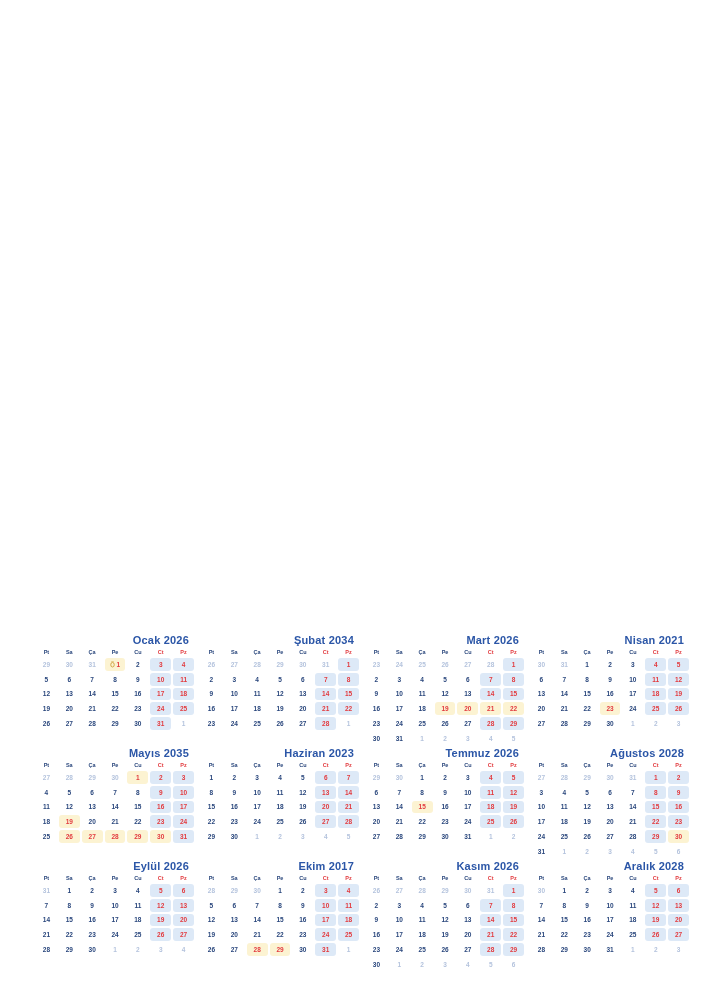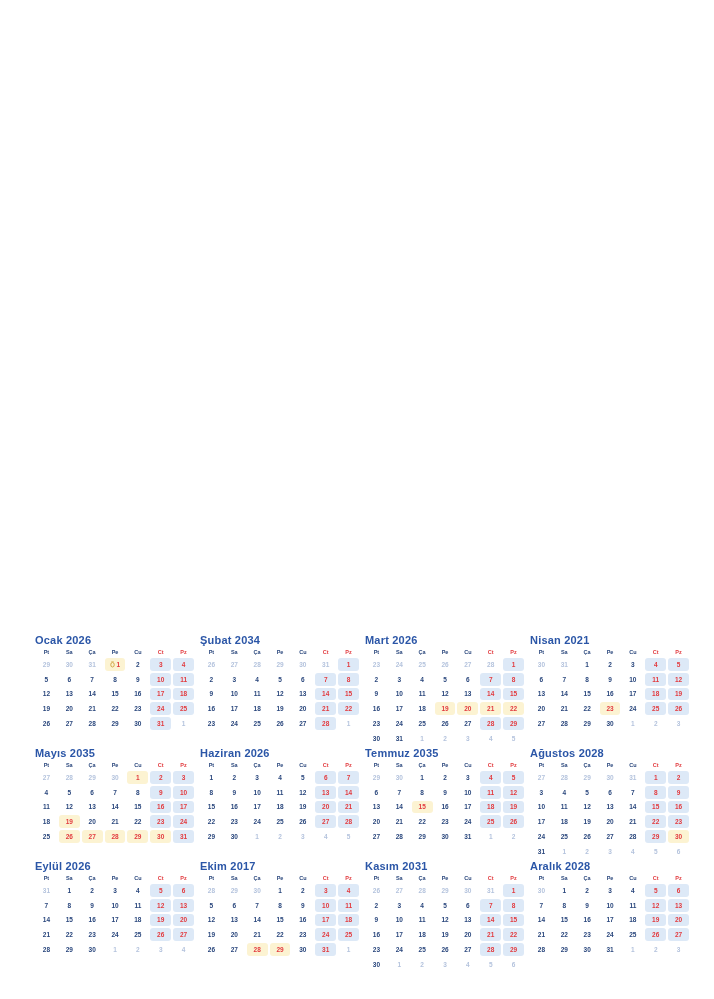"Ocak 2026" .month-title { text-align: left -> right }
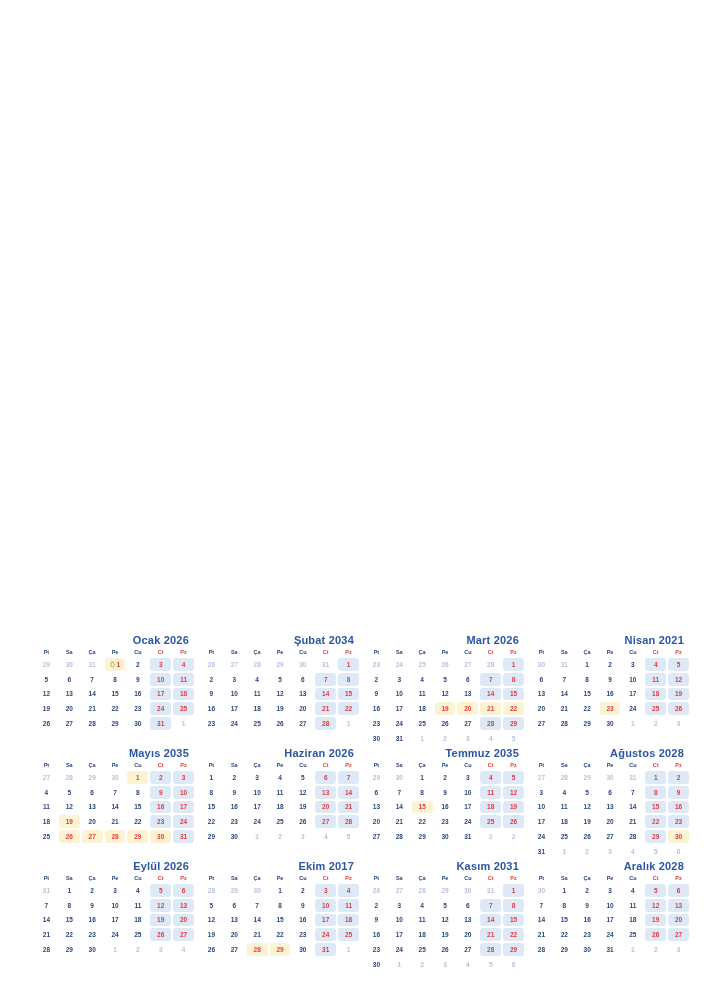"Haziran 2026" div.month-title { text: 2026 -> 2023 }
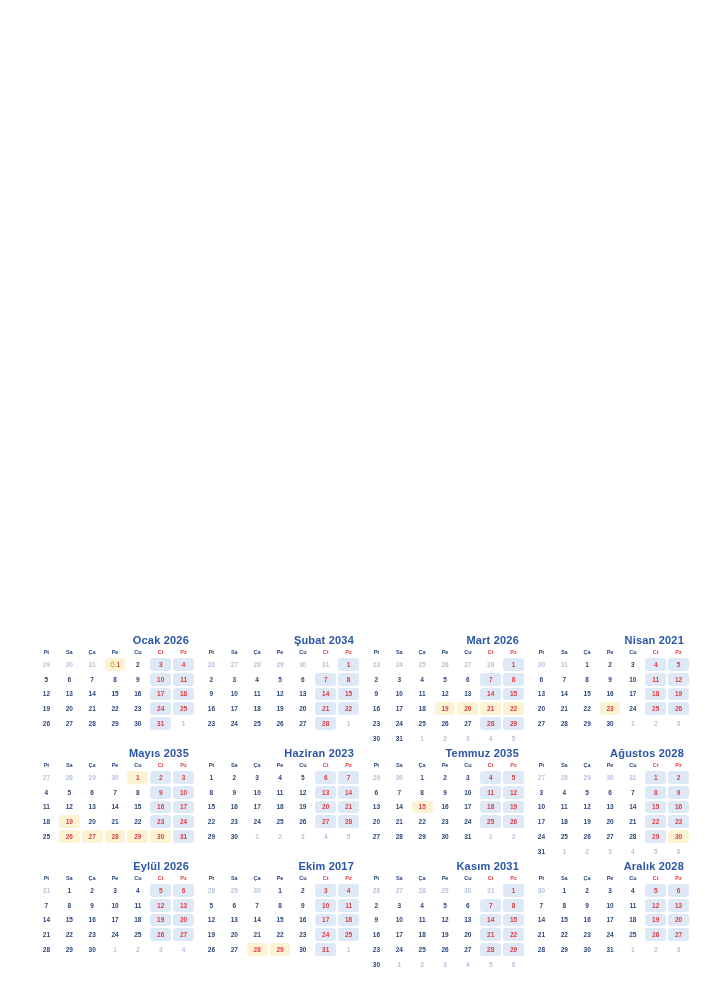"Temmuz 2035" div.month-title { text: 2035 -> 2026 }
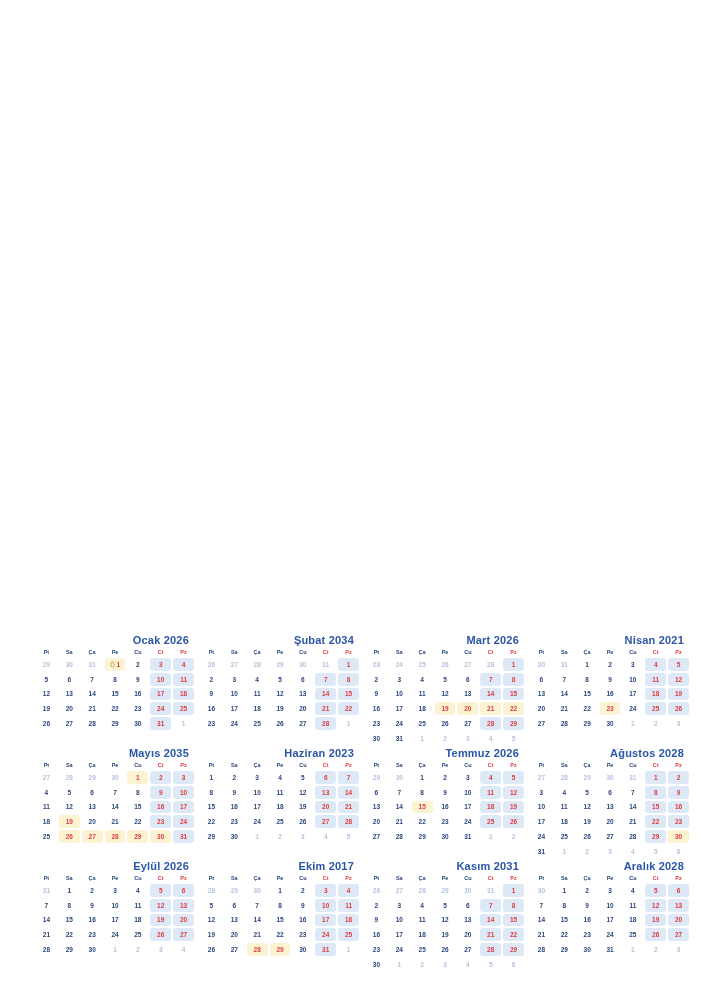"Kasım 2031" div.month-title { text: 2031 -> 2026 }
